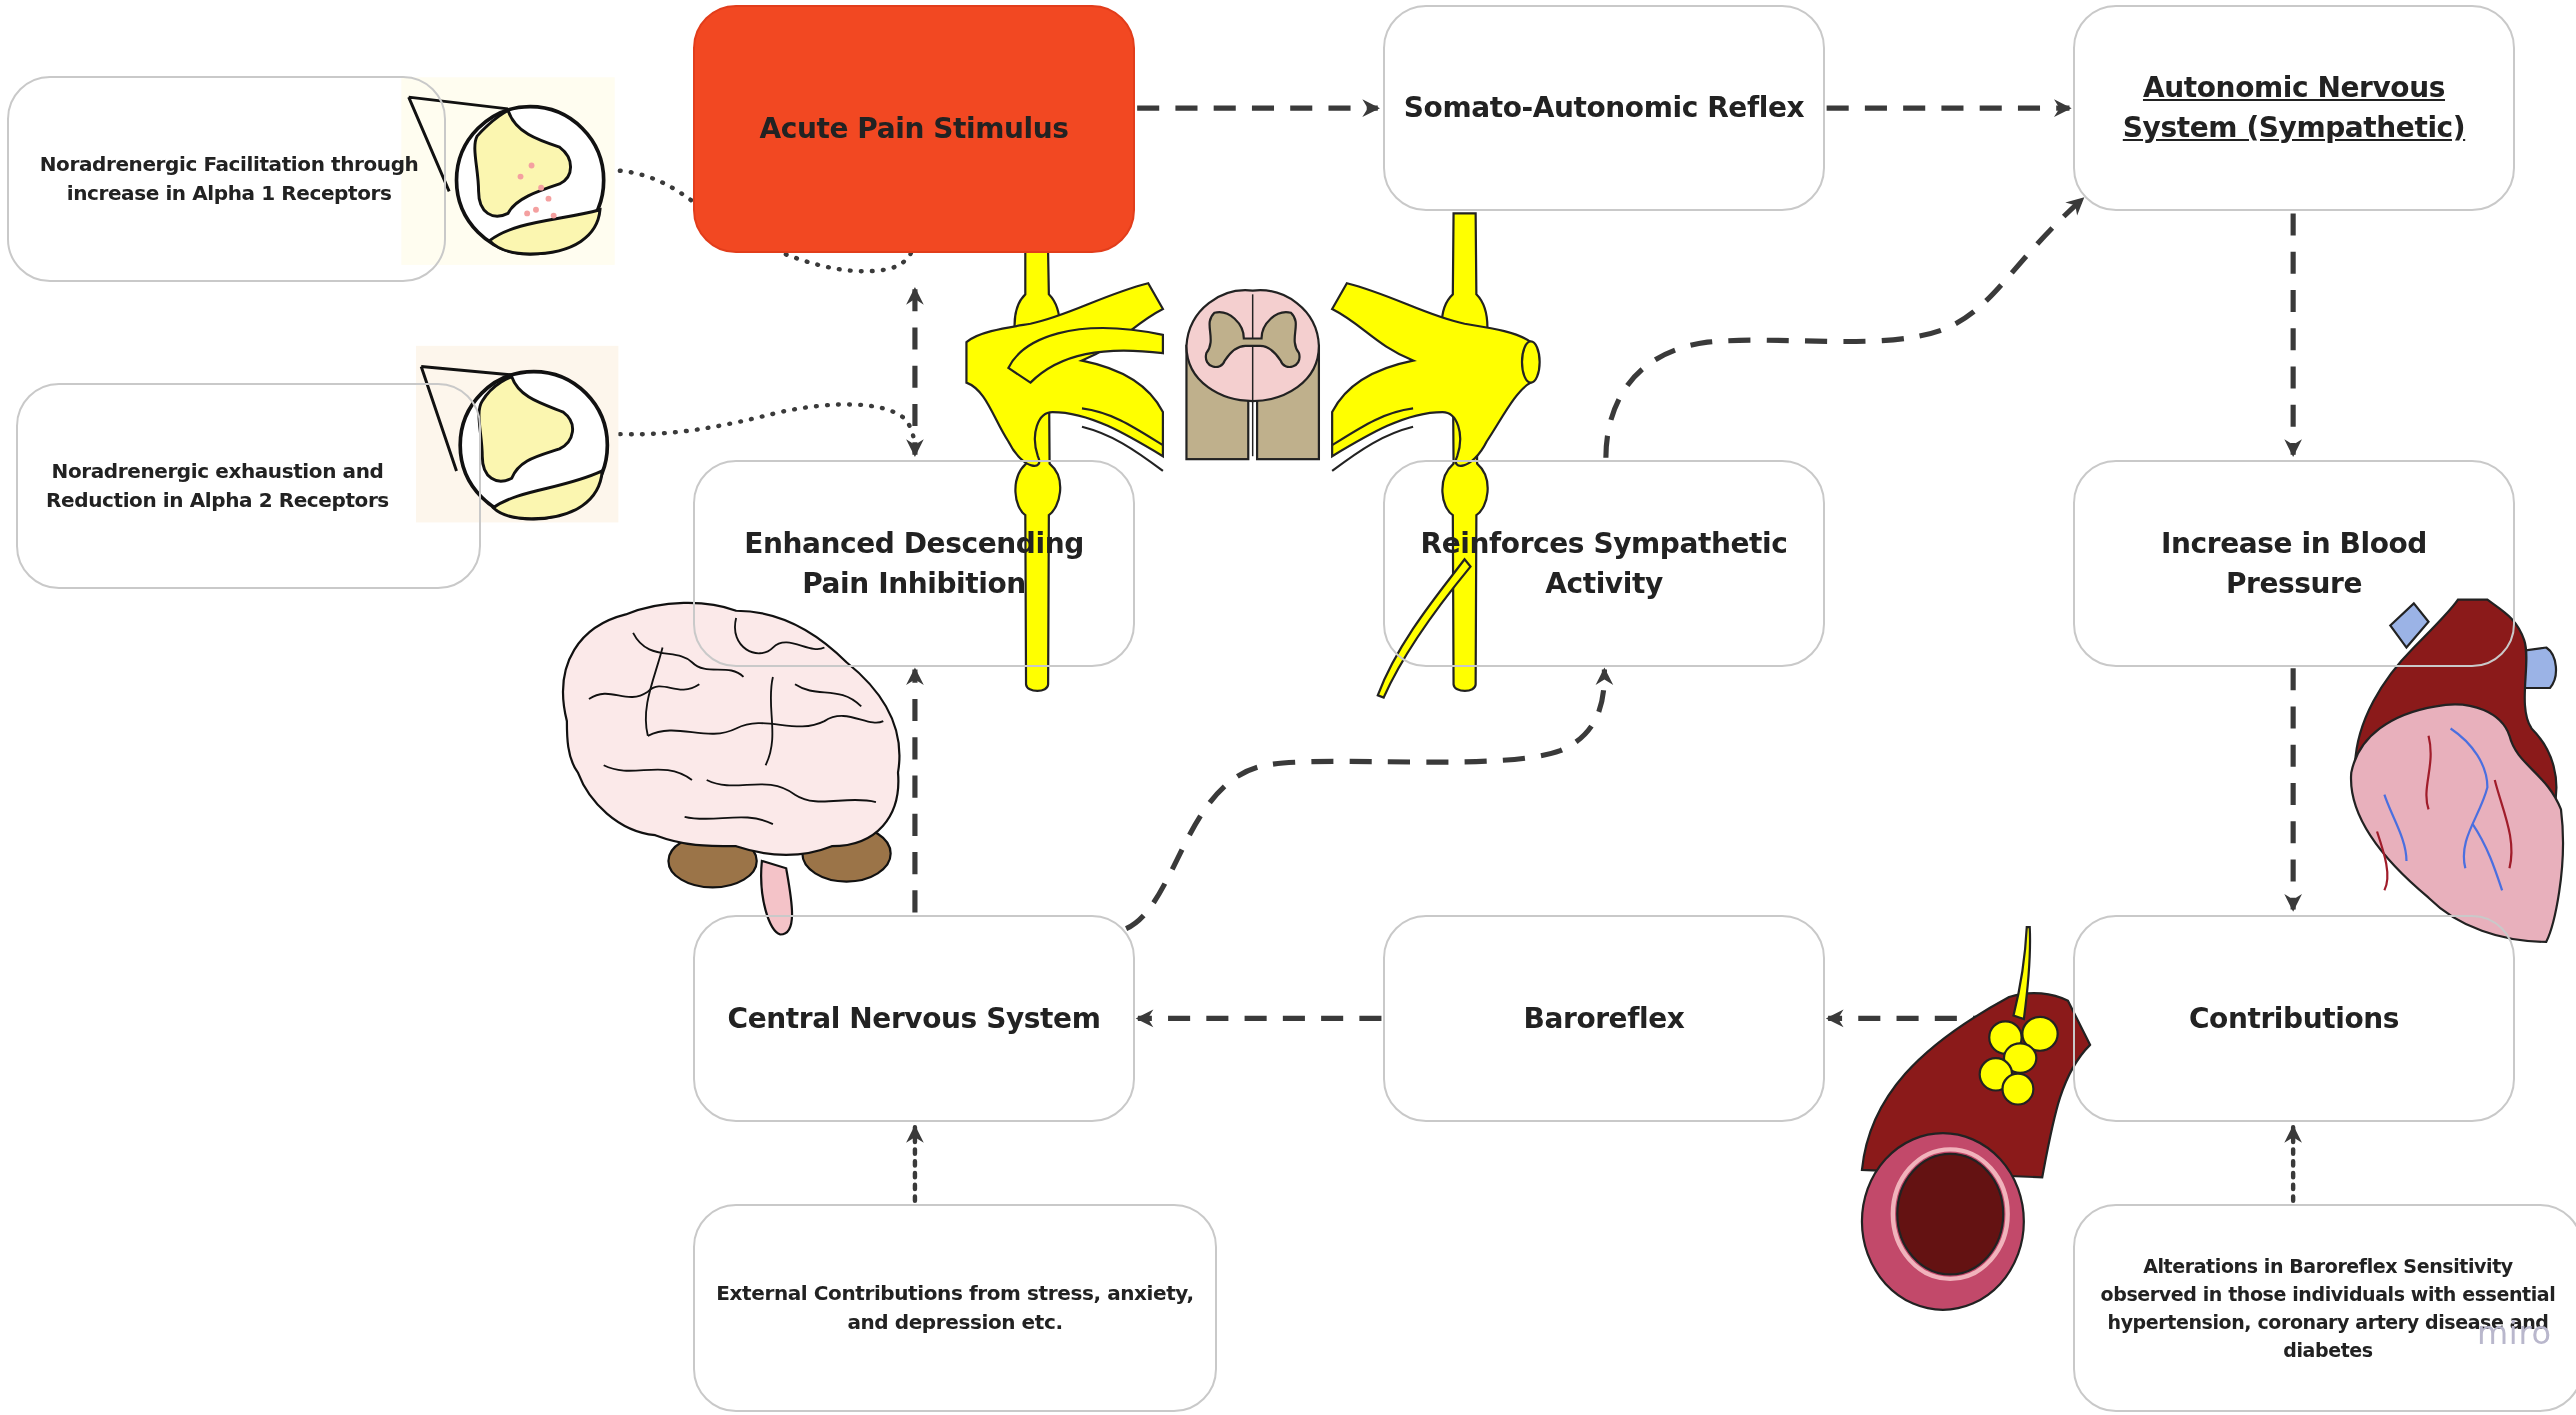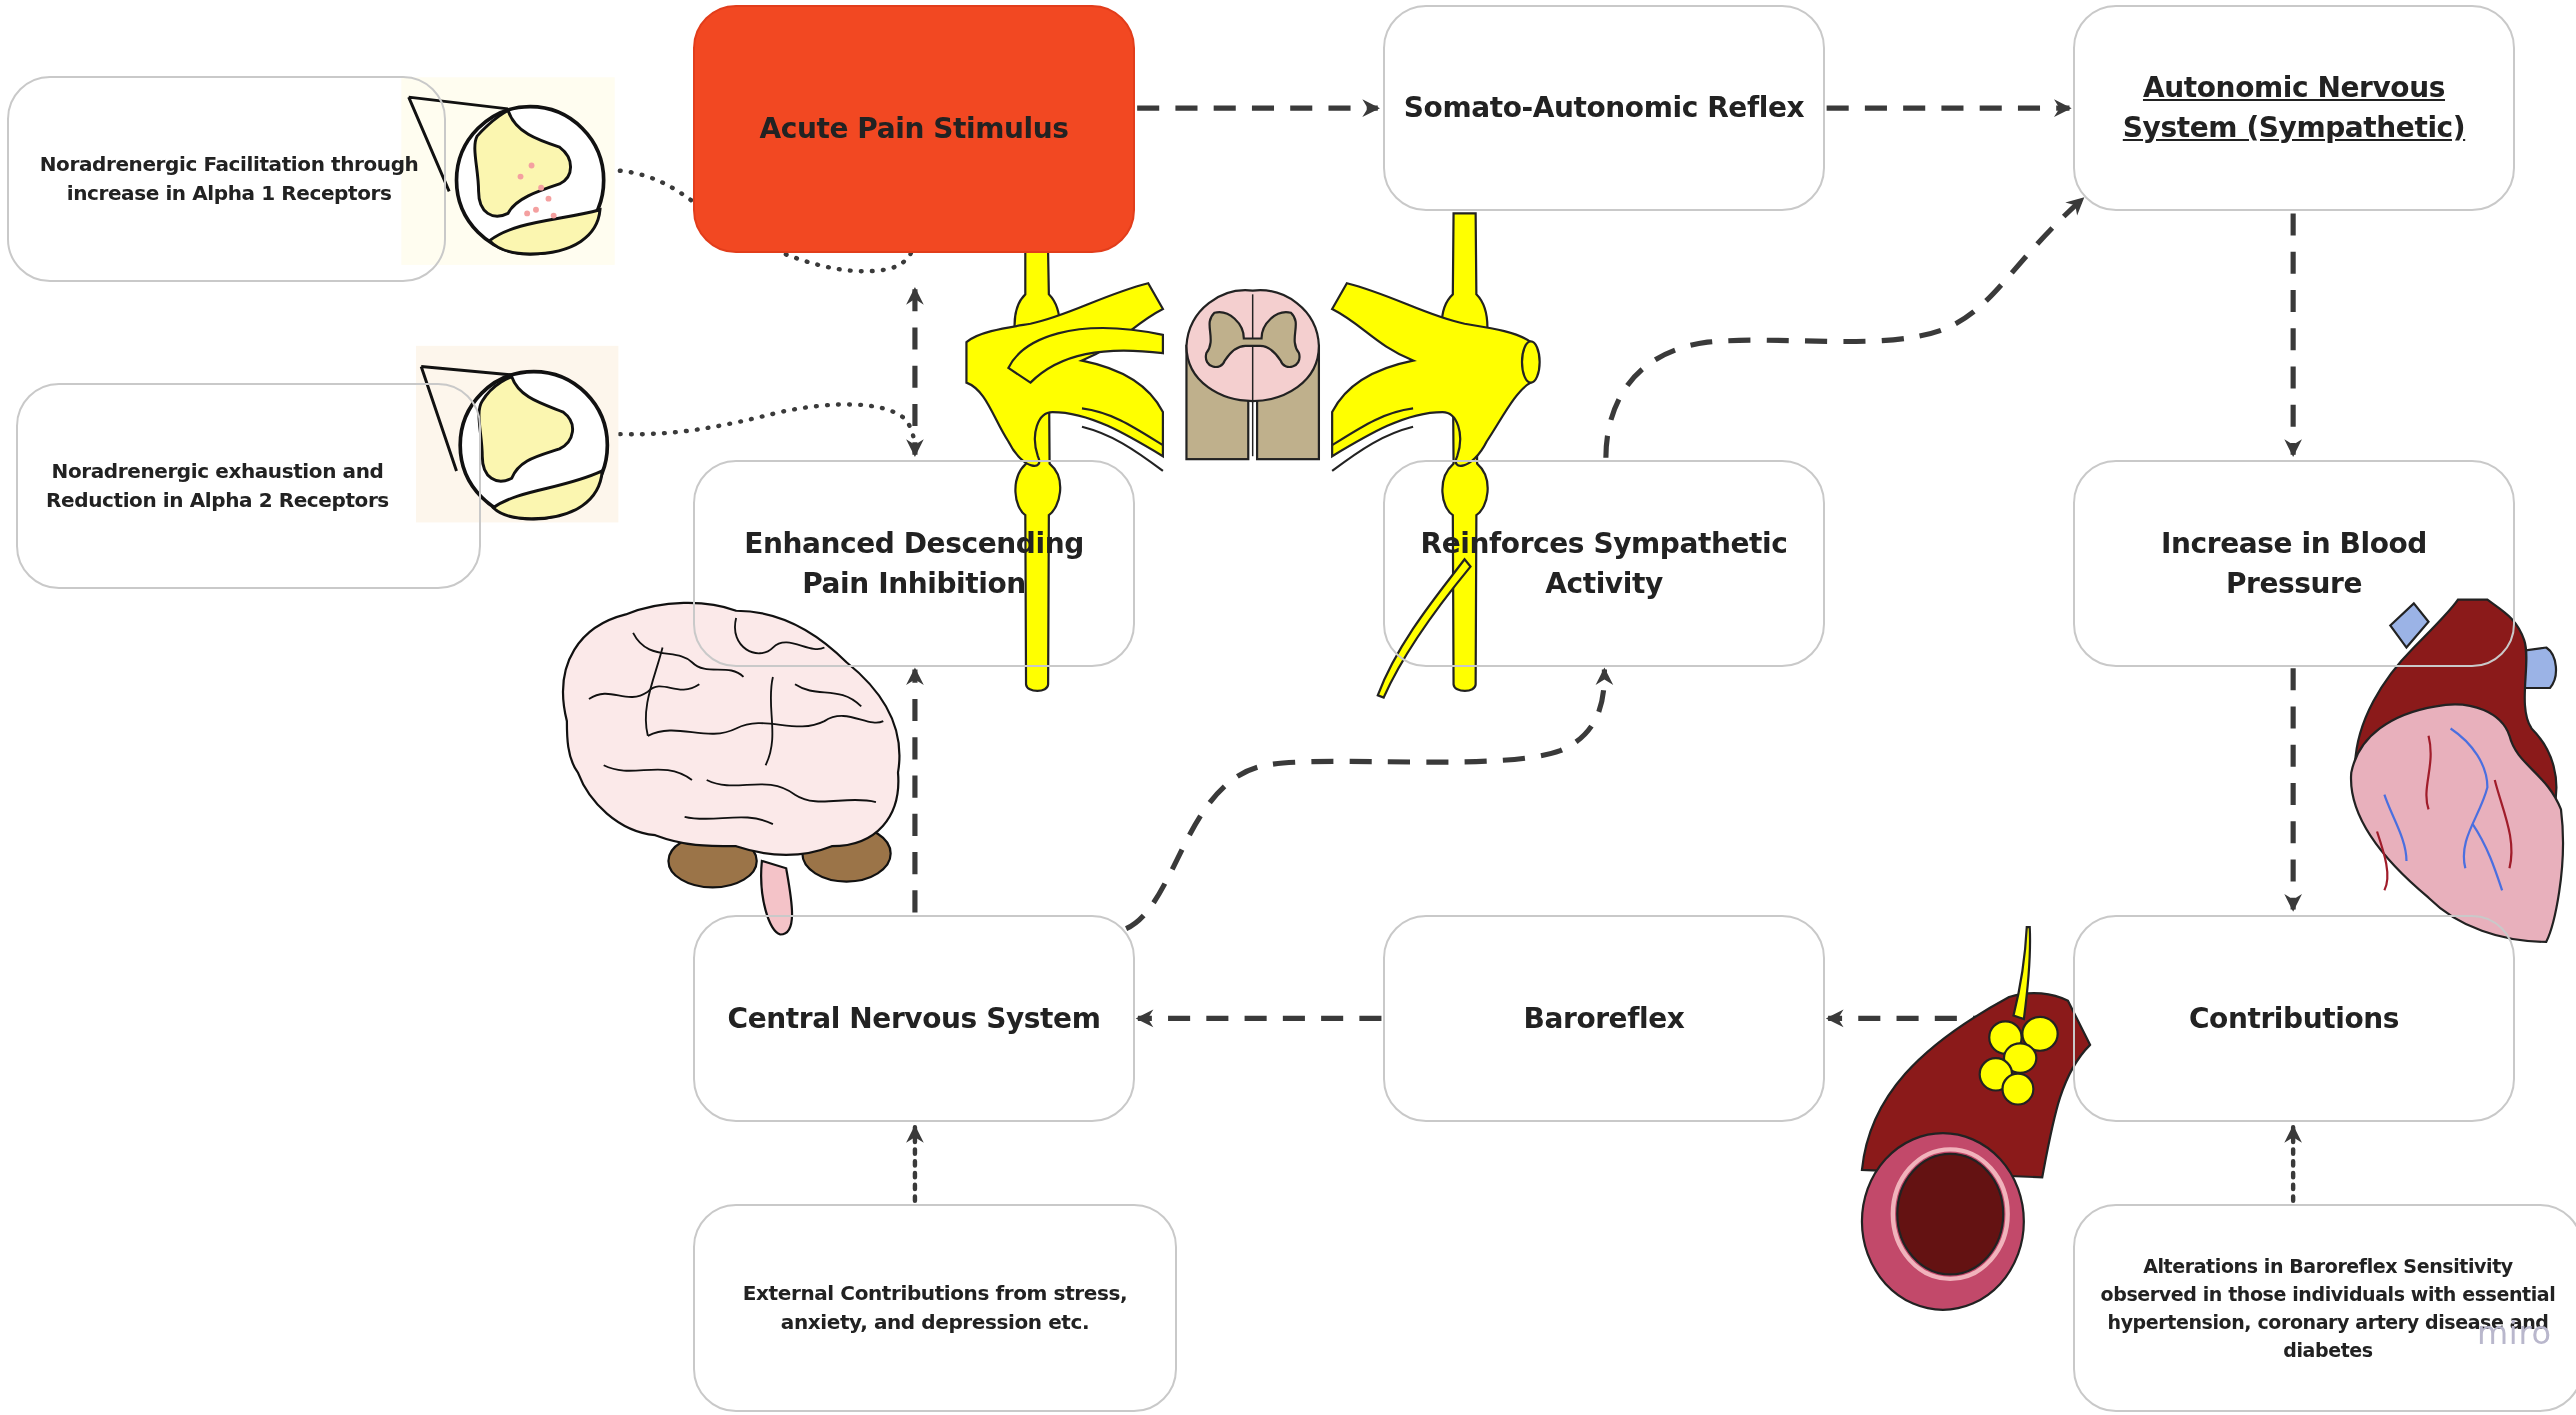"External Contributions from stress," div.node { width: 484px -> 524px }
